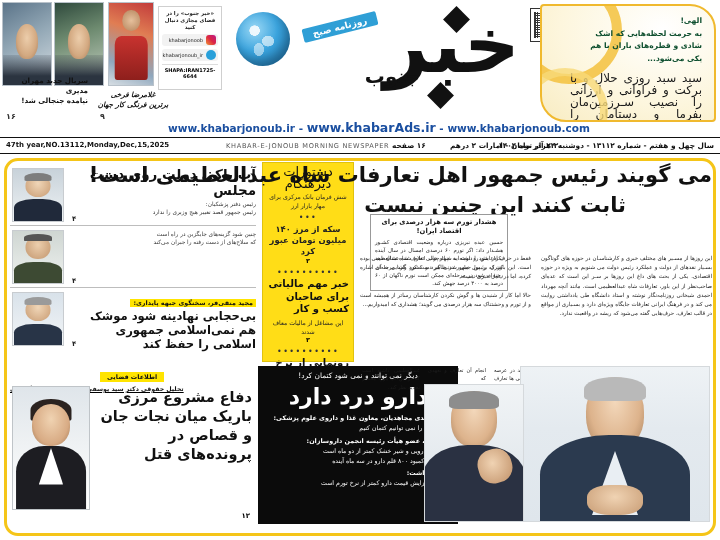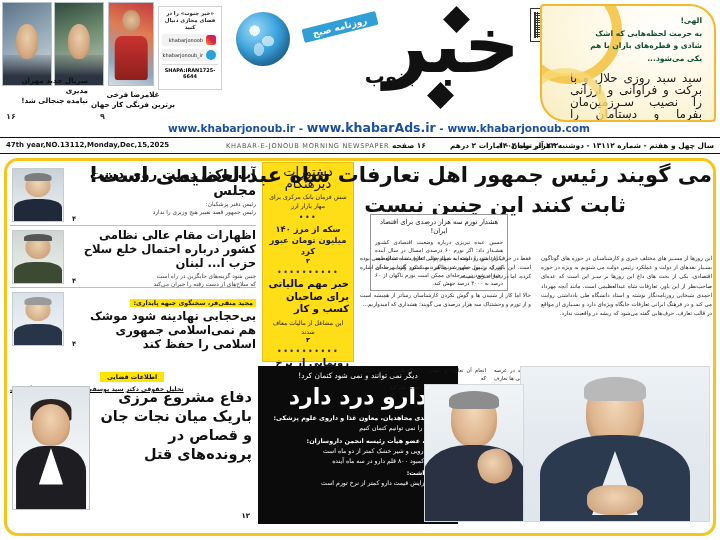"غلامرضا فرخی" span { font-style: none -> italic }
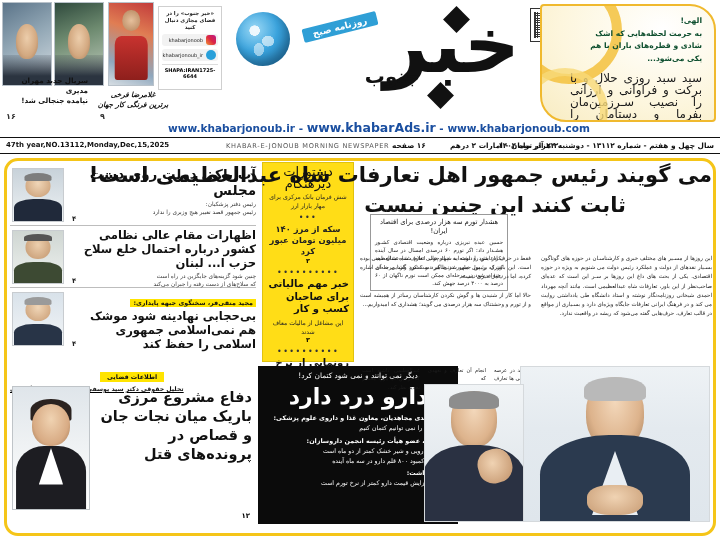"هشدار تورم سه هزار درصدی" .lead-title { font-weight: 400 -> 700 }
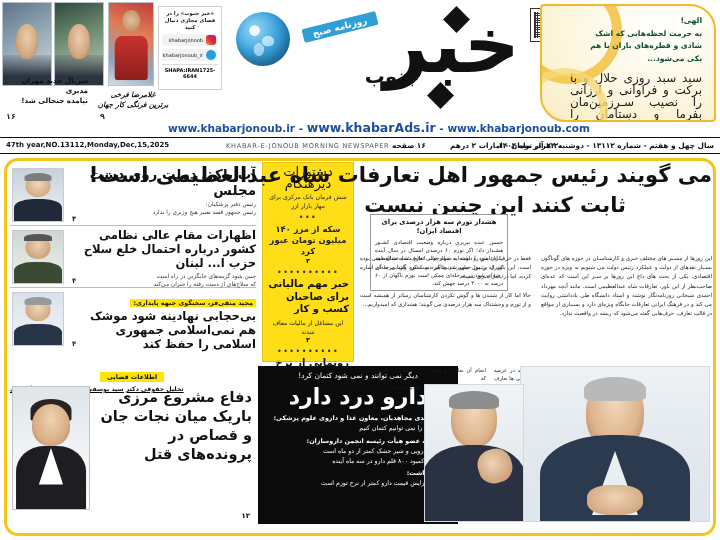"اظهارات مقام عالی نظامی کشور" div.st-title { html: <div>اظهارات مقام عالی نظامی کشور درباره احتمال خلع سلاح حزب ا... لبنان</div> -> none }
